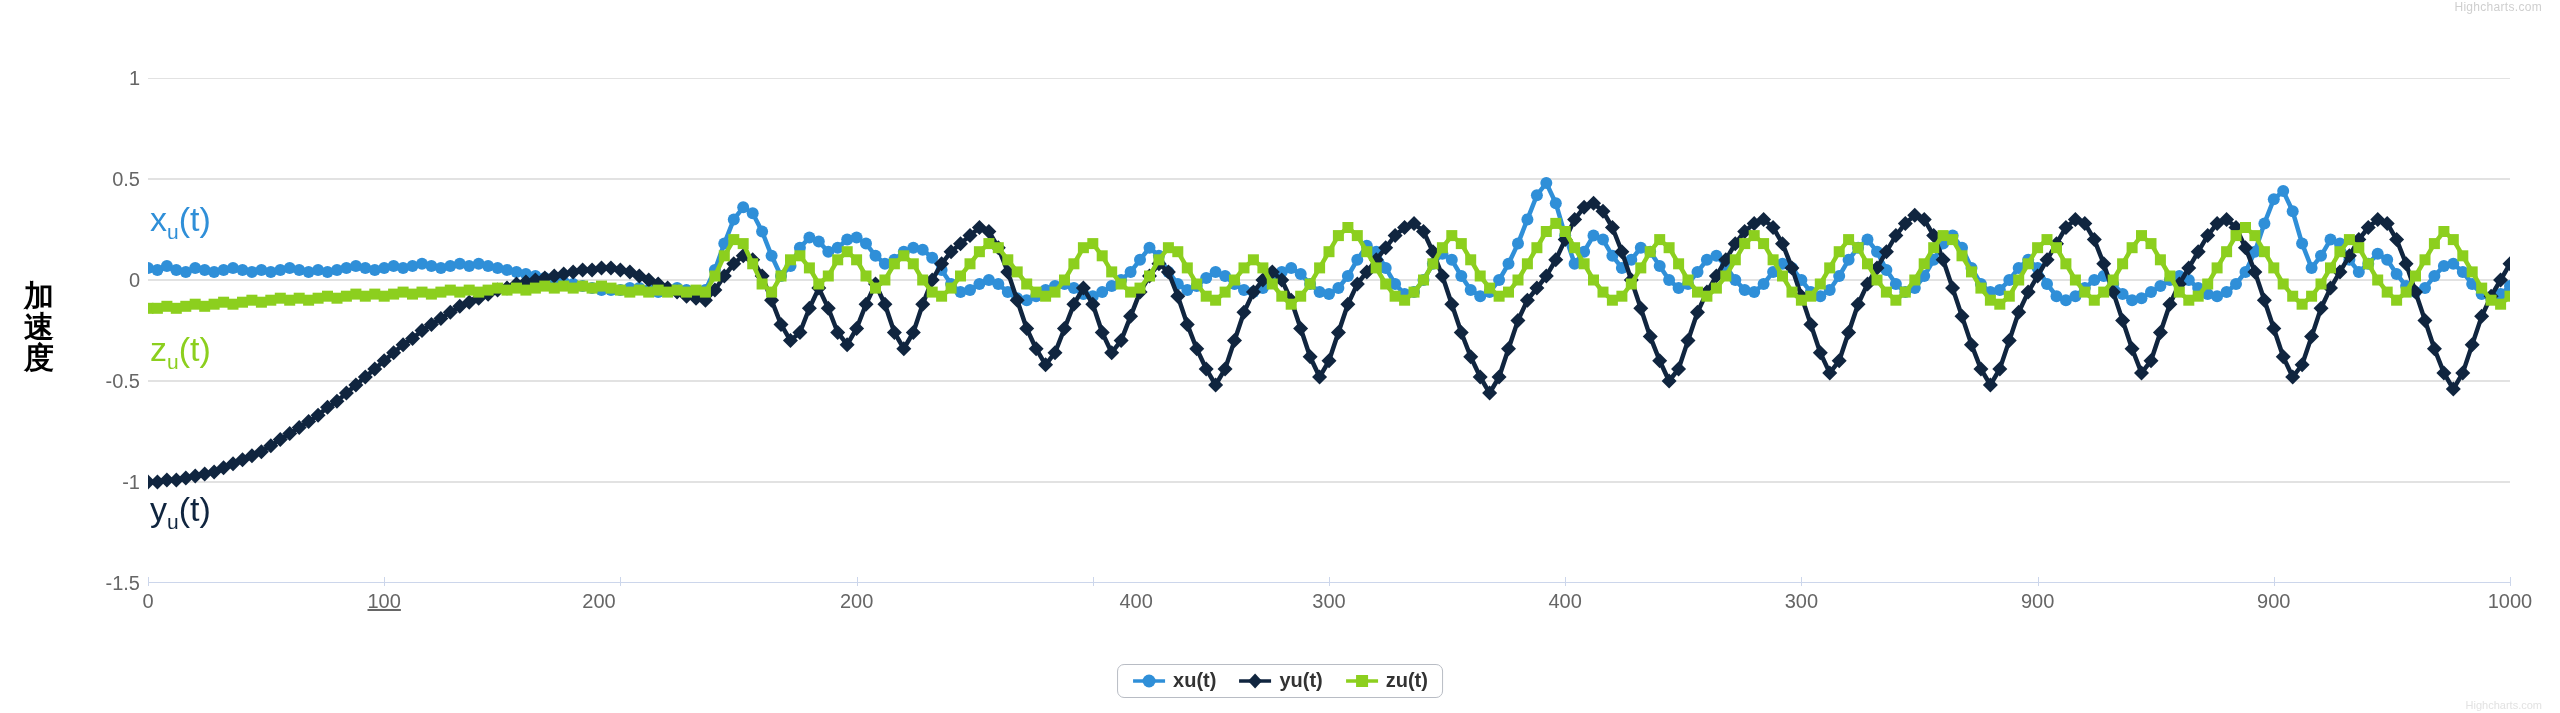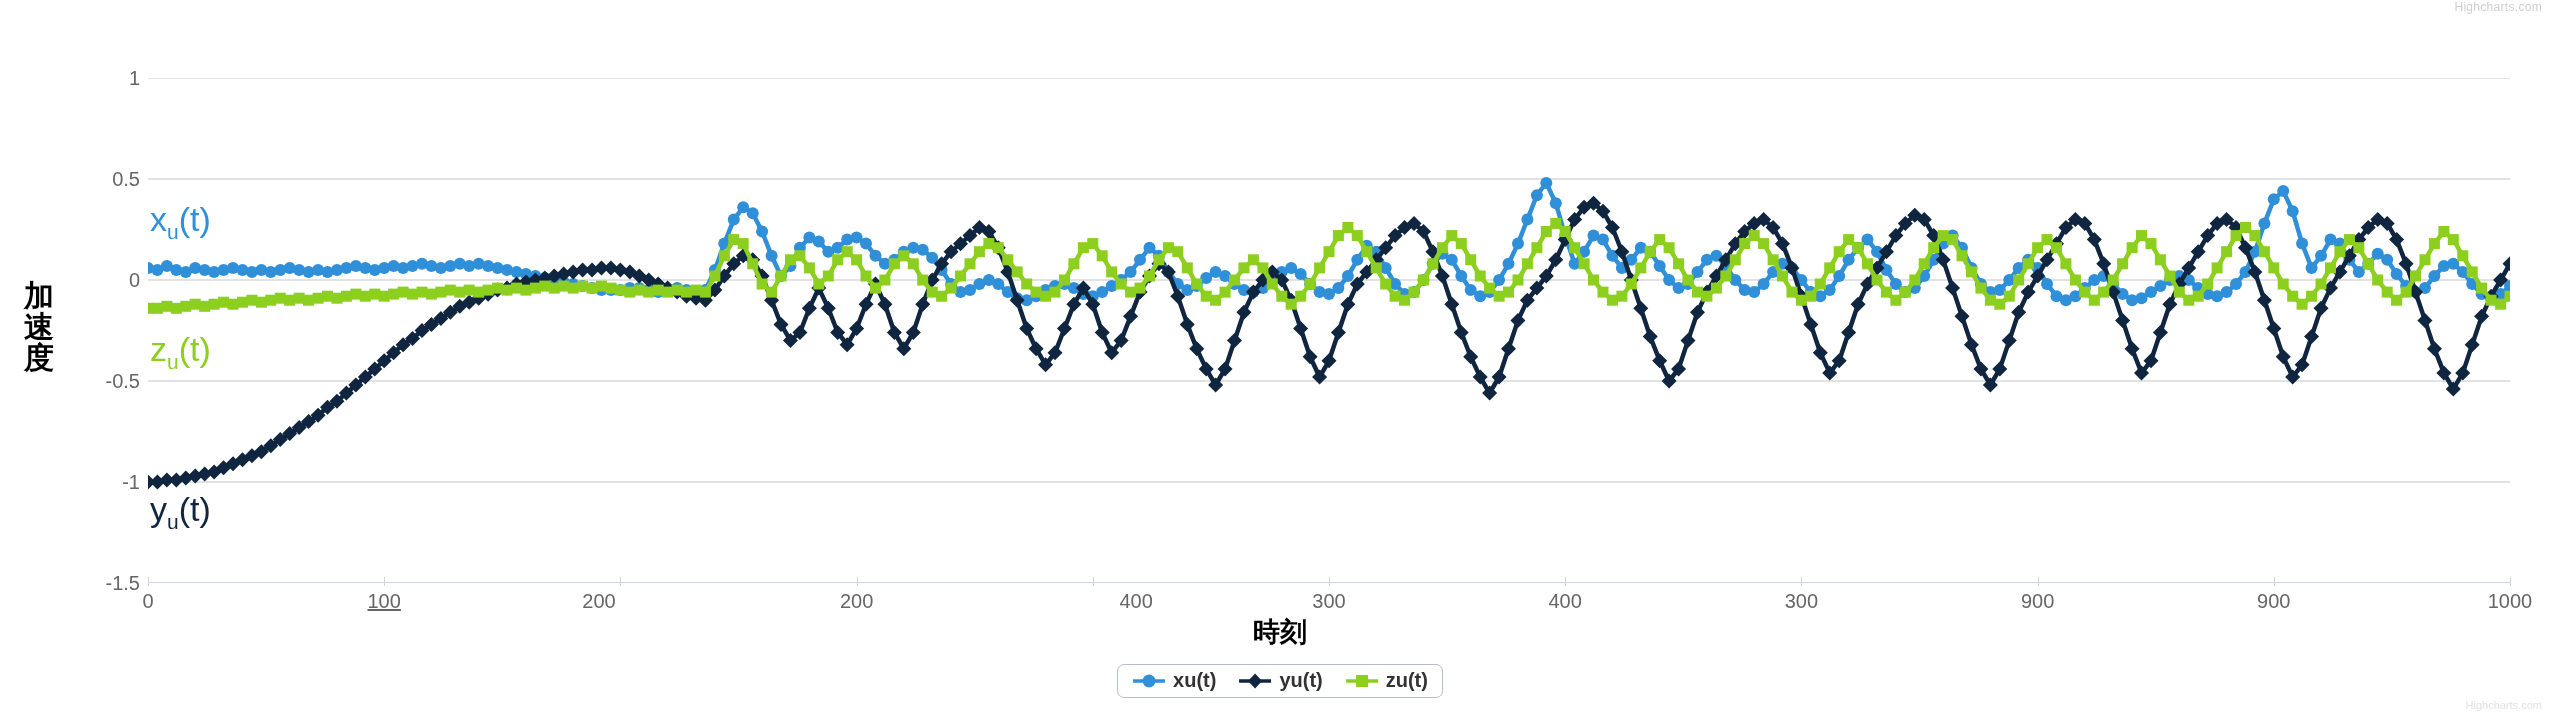"時刻" div.x-axis-title { html: <div>時刻</div> -> none }
